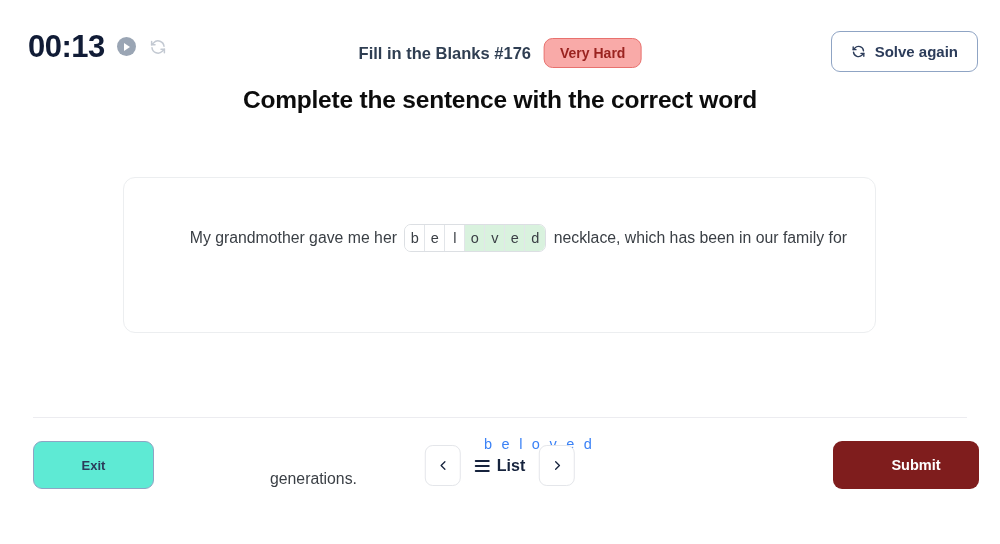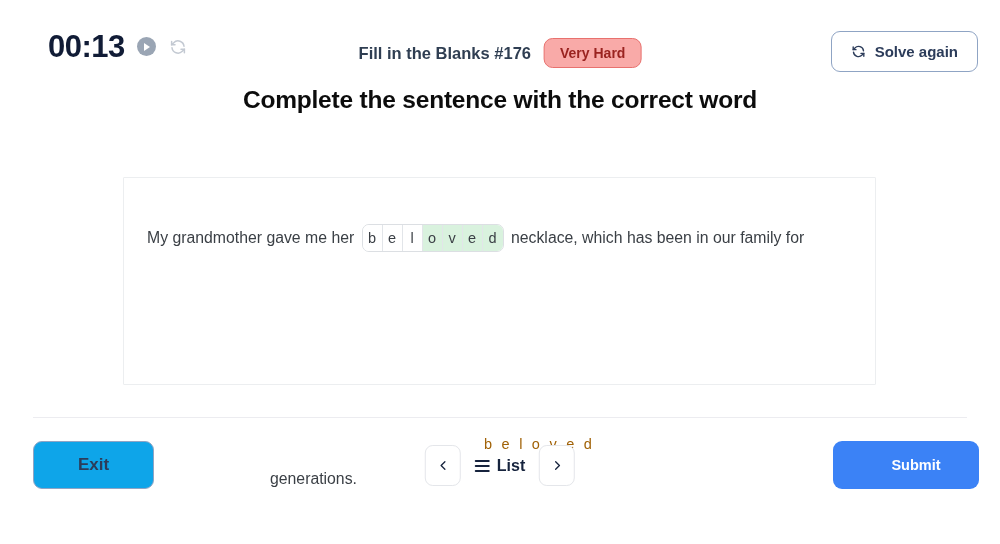"00:13" .timer-group { left: 48px -> 28px }
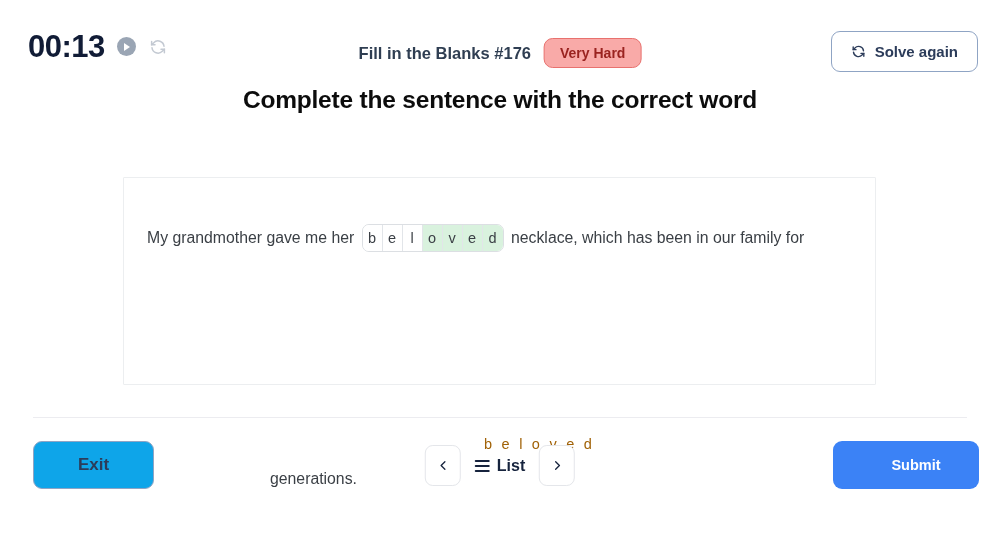"My grandmother gave me her" .question-card { border-radius: 1px -> 12px; height: 208px -> 156px; text-align: none -> right }
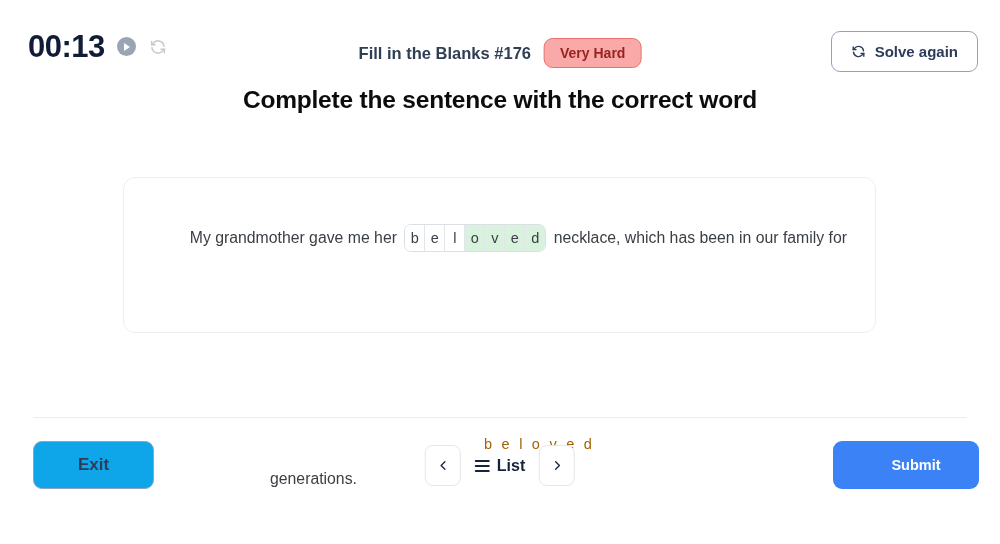"beloved" .answer-hint { color: #a16207 -> #3b82f6 }
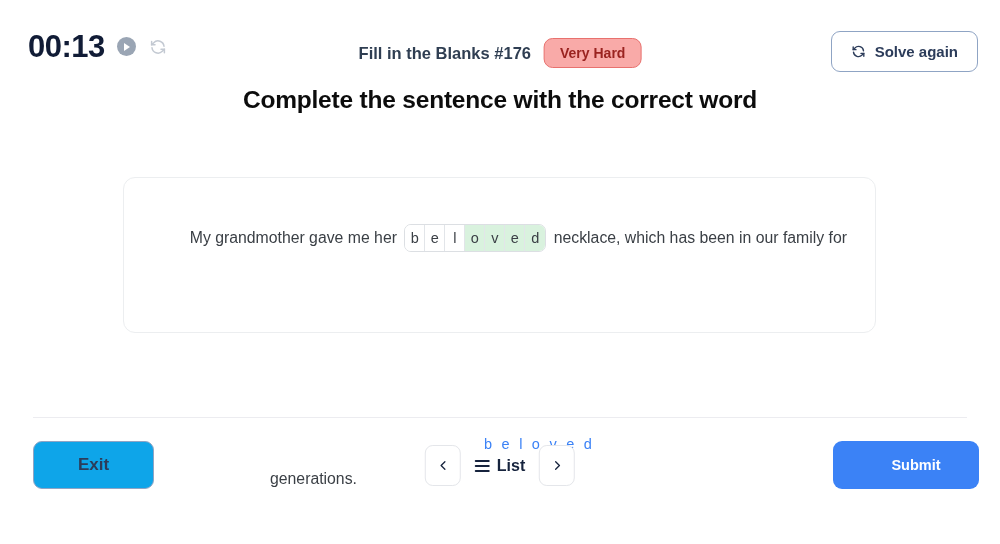"Exit" .exit-btn { background: #0ea5e9 -> #5eead4; font-size: 17px -> 13px }
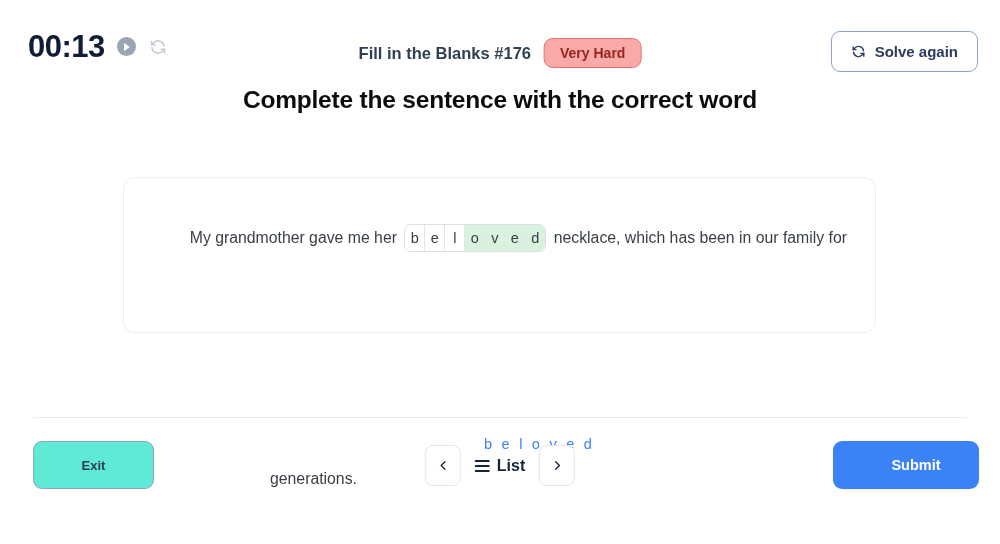"Submit" .submit-btn { background: #3b82f6 -> #7f1d1d }
